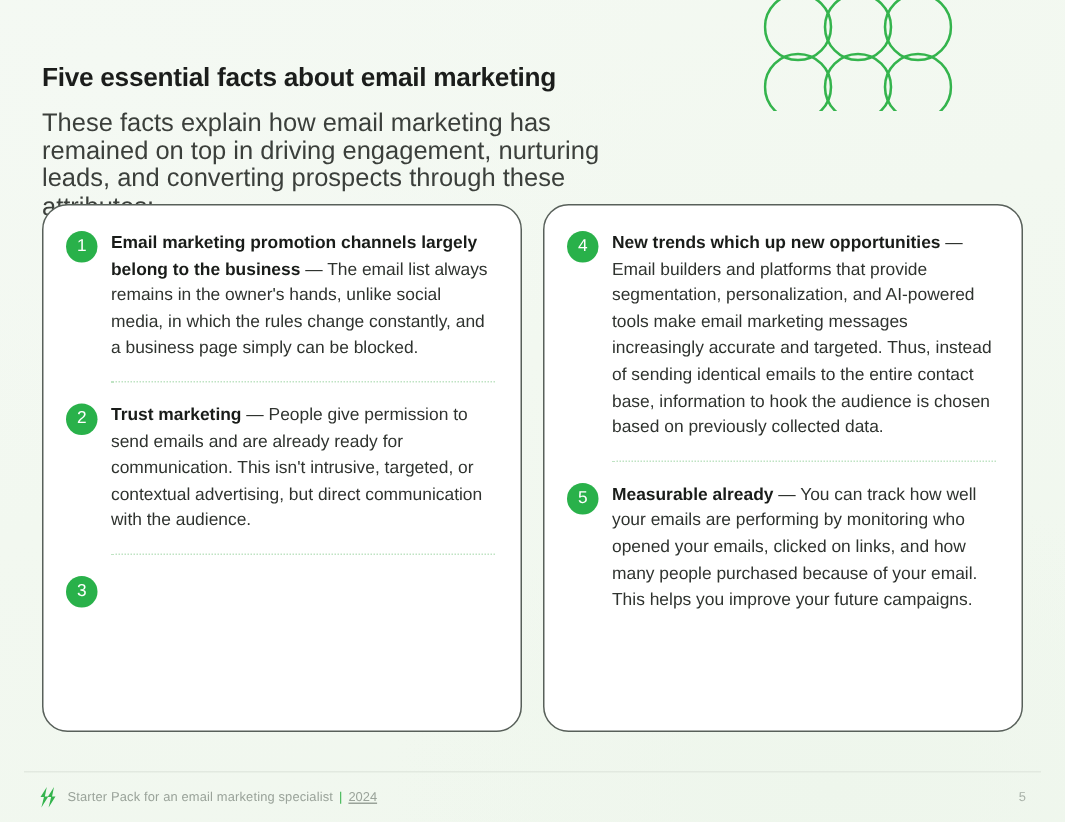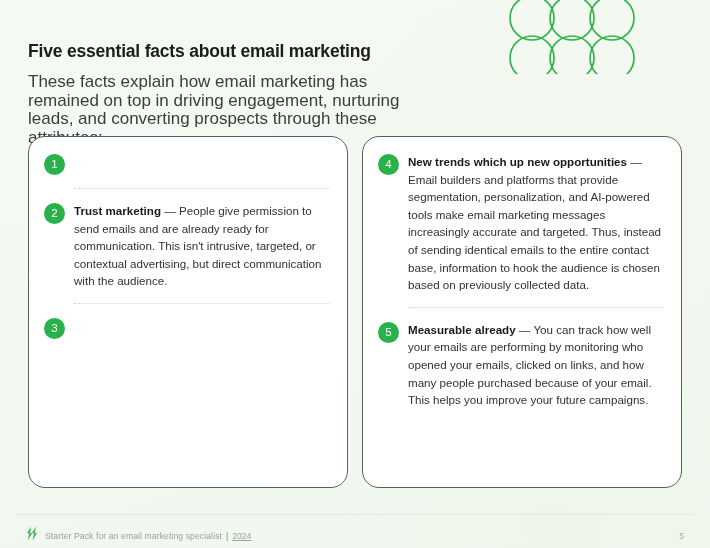"Email marketing promotion channels" div.fact-text { html: none -> <div> <b>Email marketing promotion channels largely belong to the business</b><span> — The email list always remains in the owner's hands, unlike social media, in which the rules change constantly, and a business page simply can be blocked.</span> </div> }
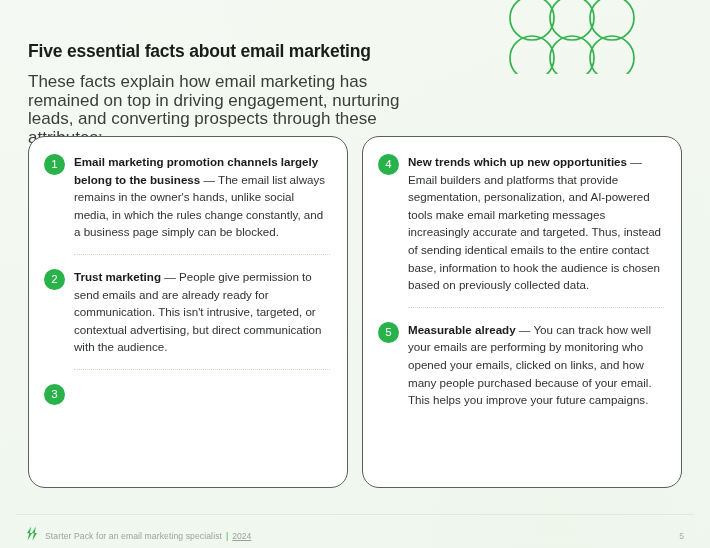"Starter Pack for an email" .footer { align-items: flex-end -> center }
